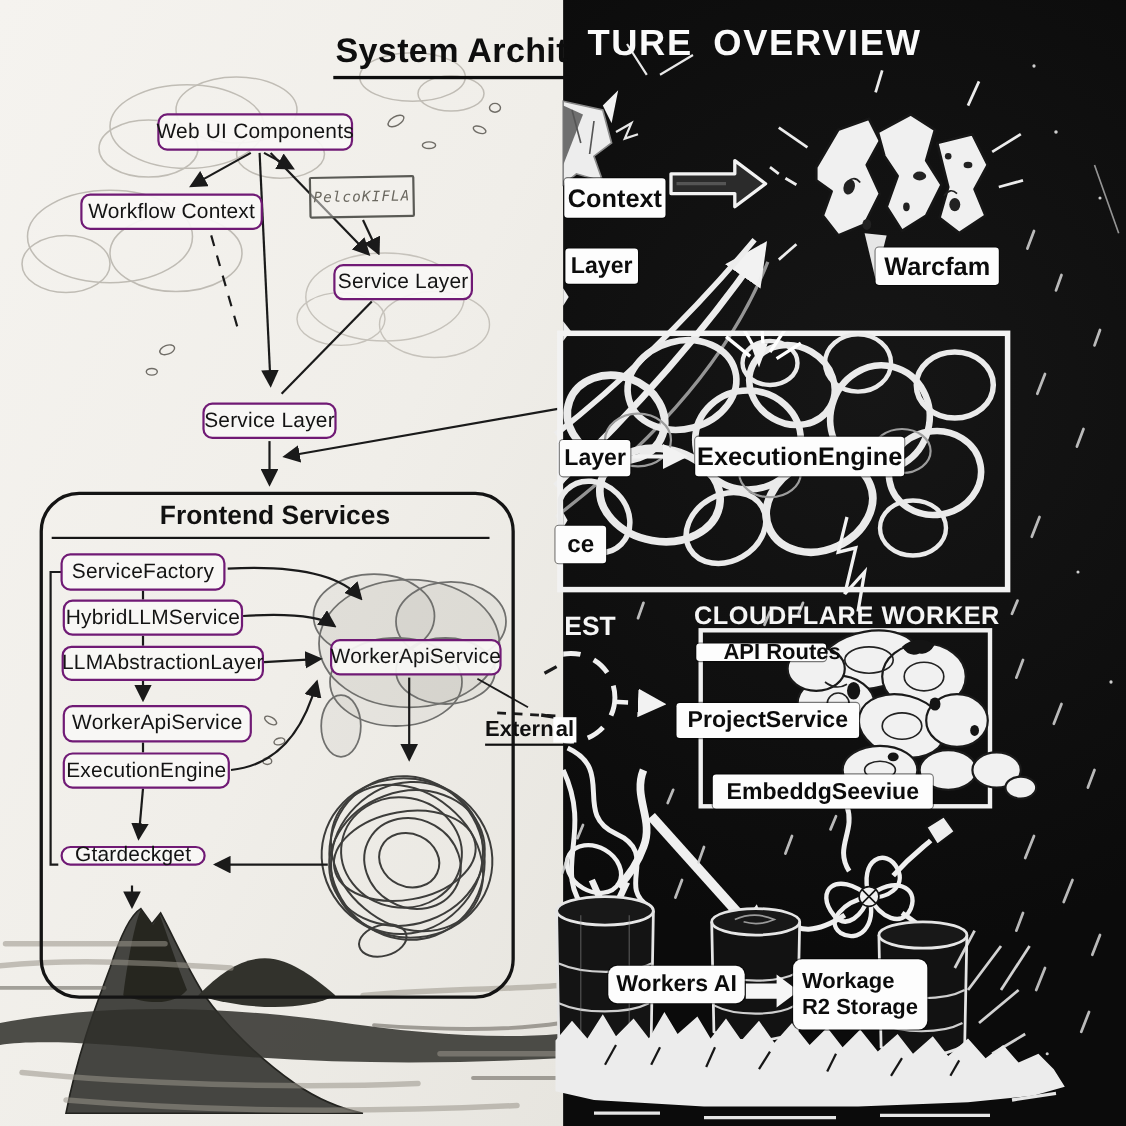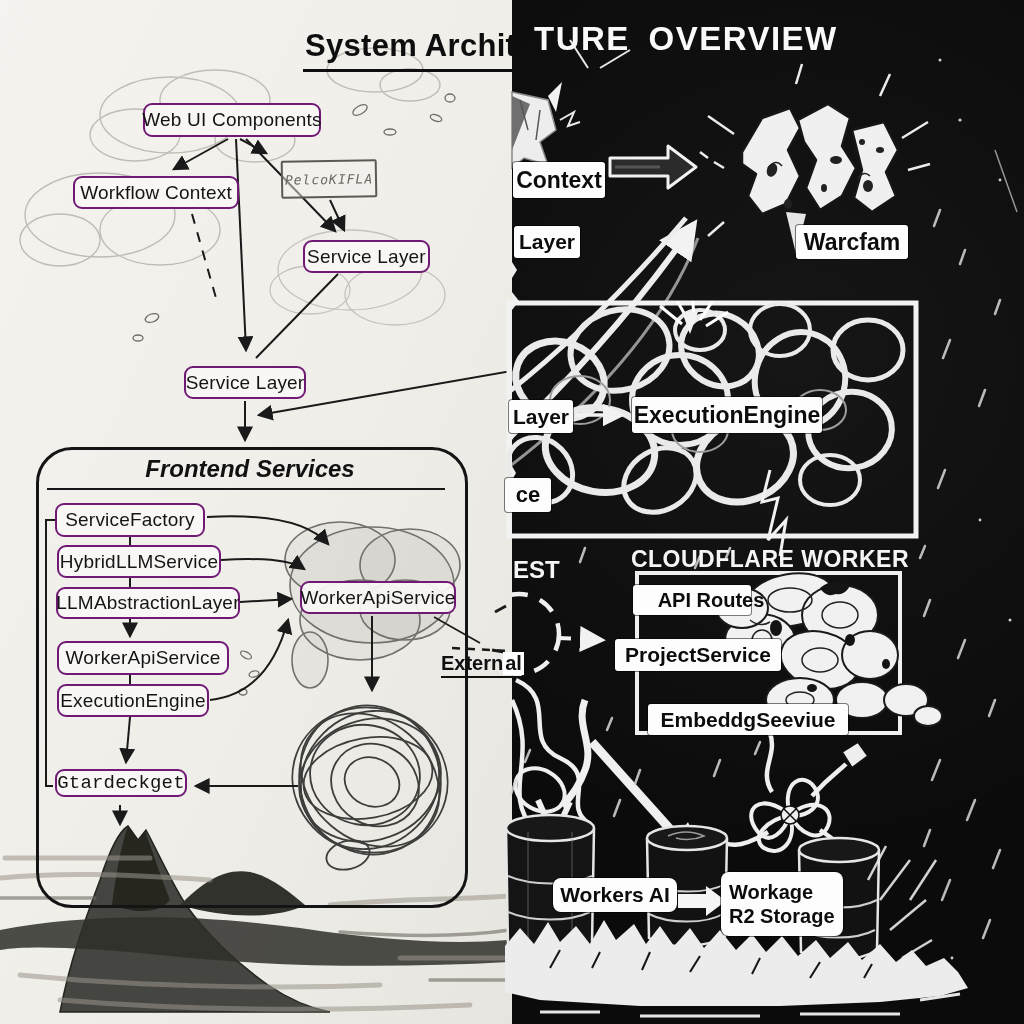"Frontend Services" .container-title { font-style: italic -> none }
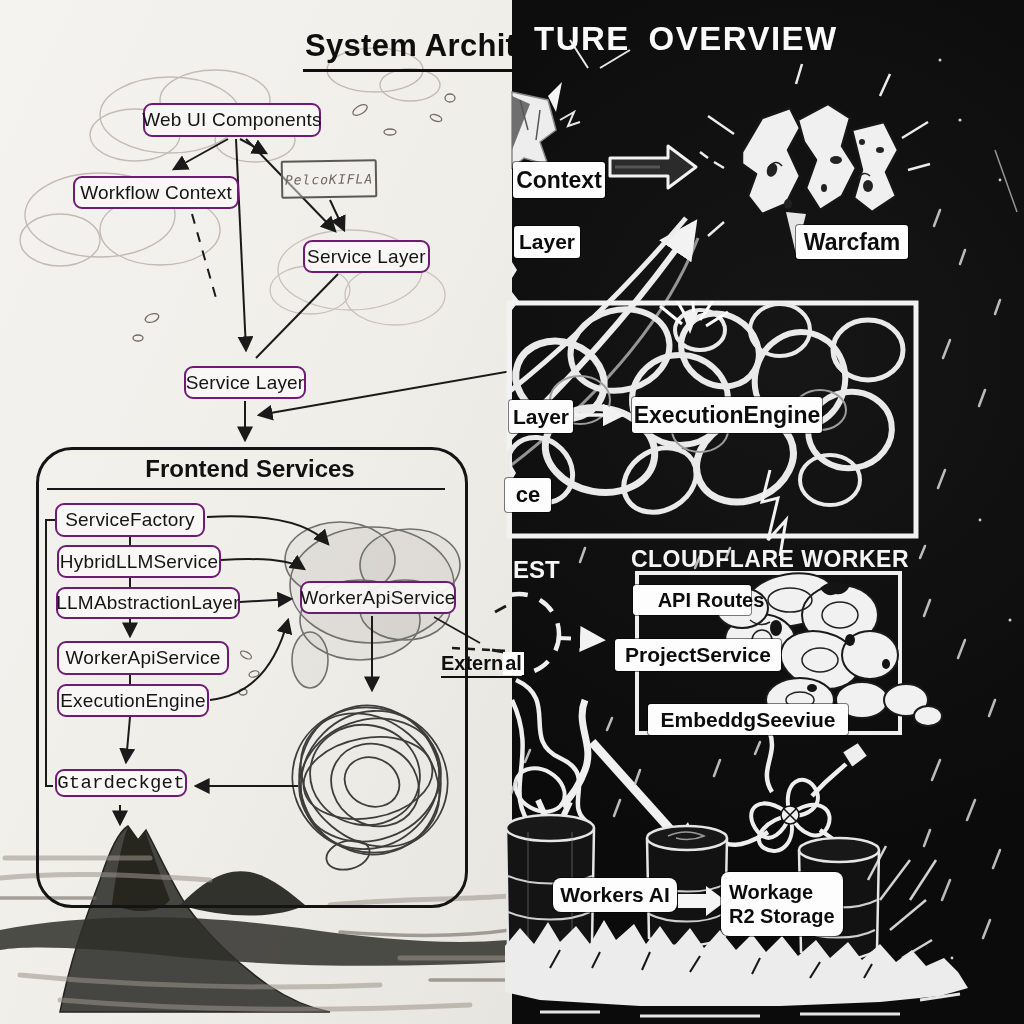"API Routes" div.lbl { height: 30px -> 16px }
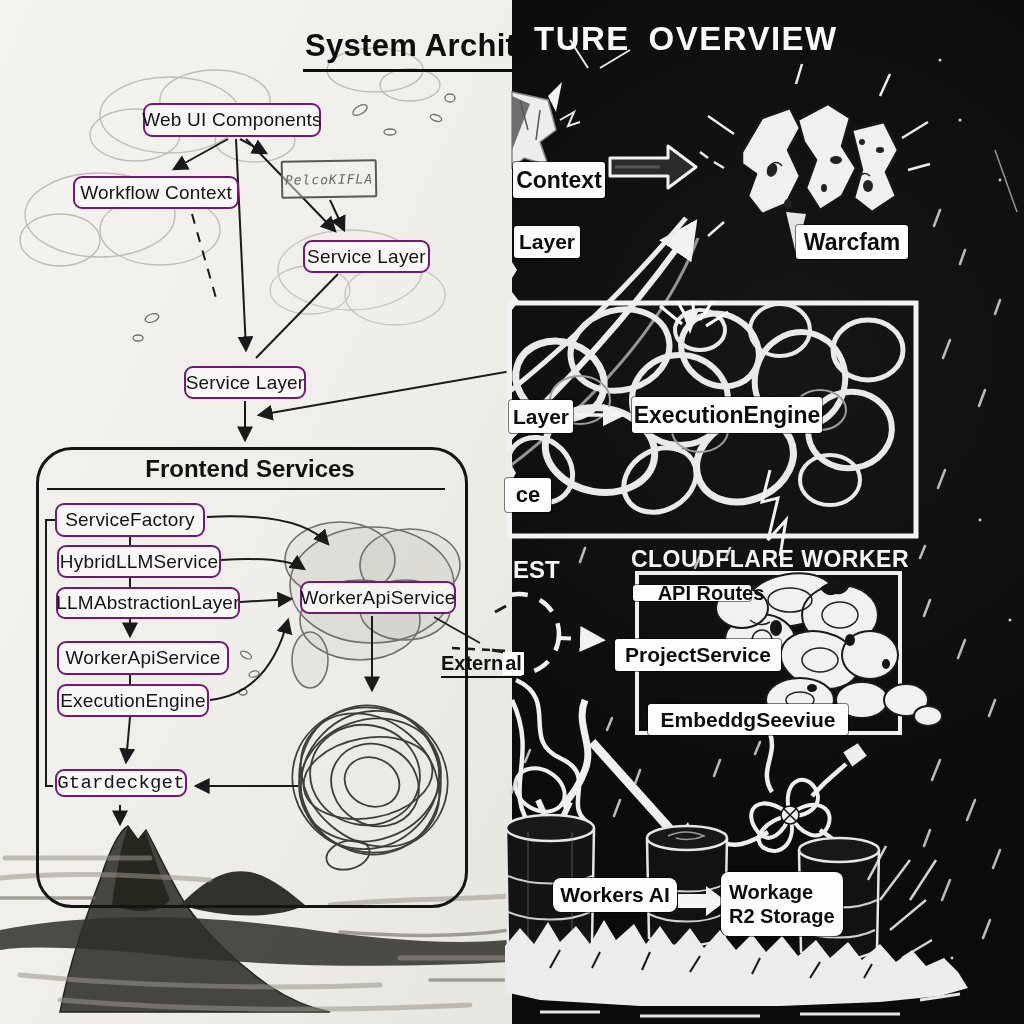"Gtardeckget" div.lbl { font-family: Liberation Mono, monospace -> none; height: 28px -> 18px }
